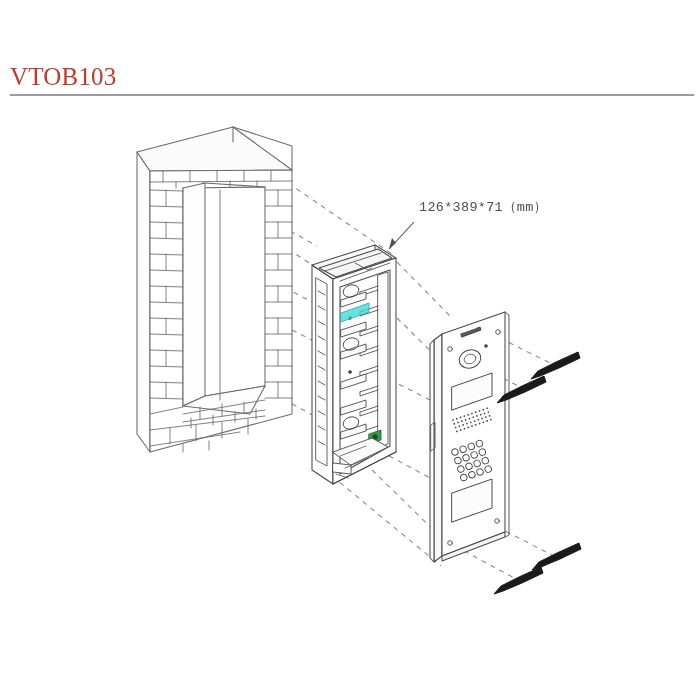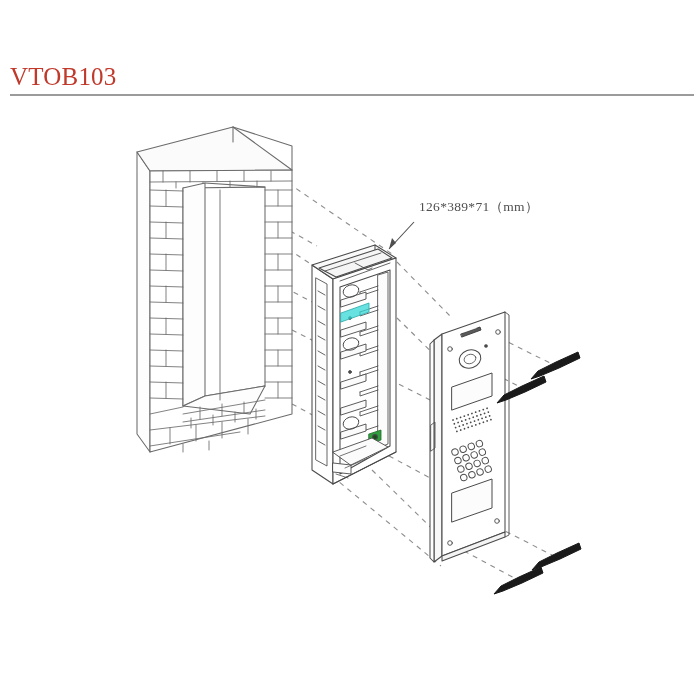"126*389*71（mm）" #dimension-label { font-family: Liberation Serif, serif -> Liberation Mono, monospace }
